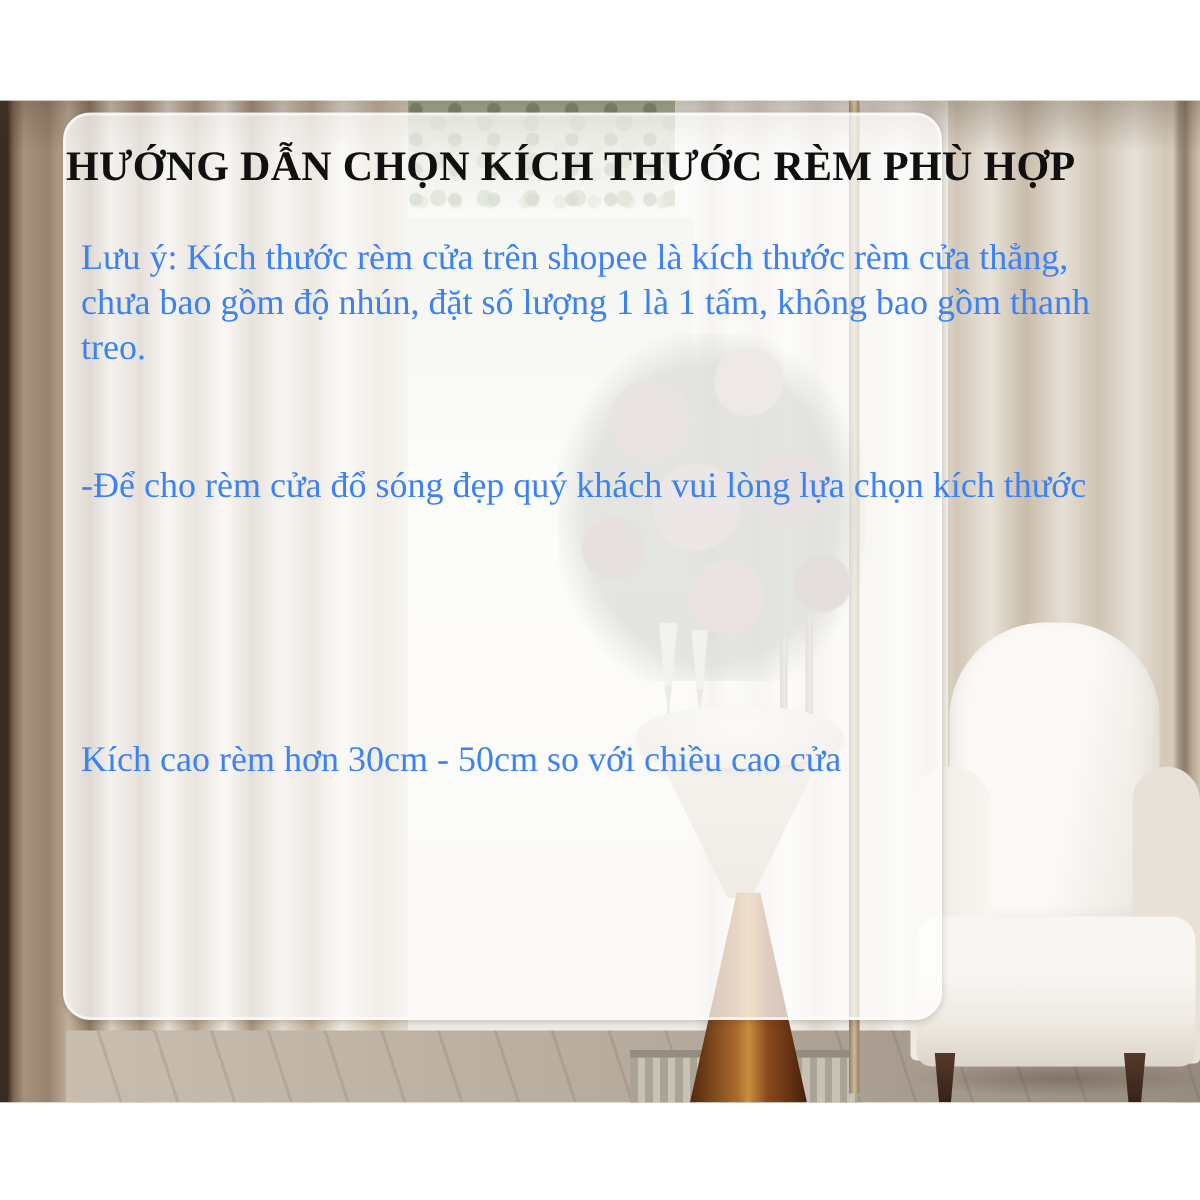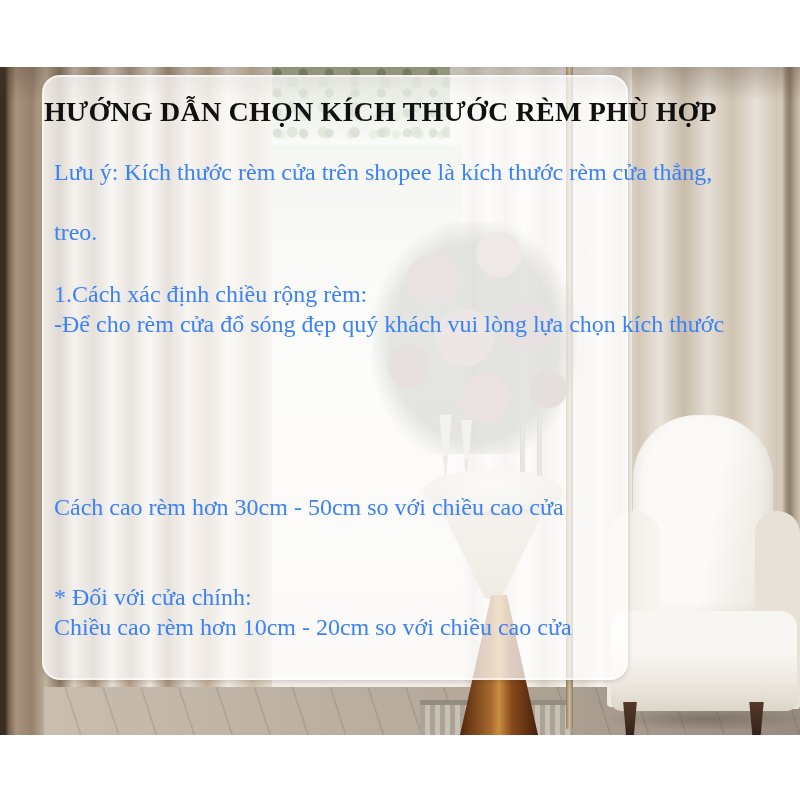"chưa bao gồm độ nhún," div.t { html: none -> <div>chưa bao gồm độ nhún, đặt số lượng 1 là 1 tấm, không bao gồm thanh</div> }
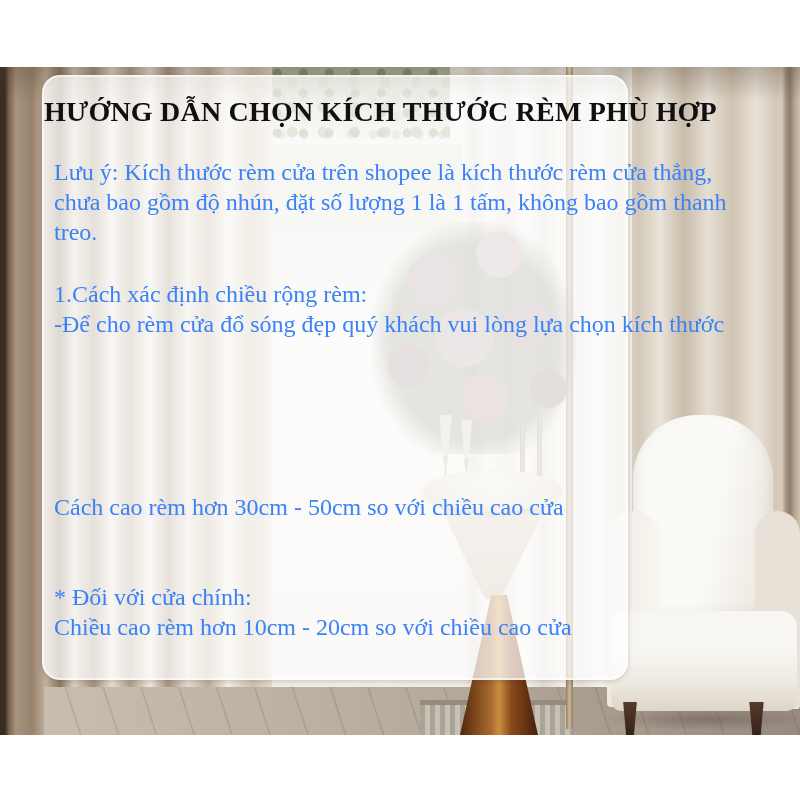"1.Cách xác định chiều rộng" div.t { html: <div>1.Cách xác định chiều rộng rèm:</div> -> none }
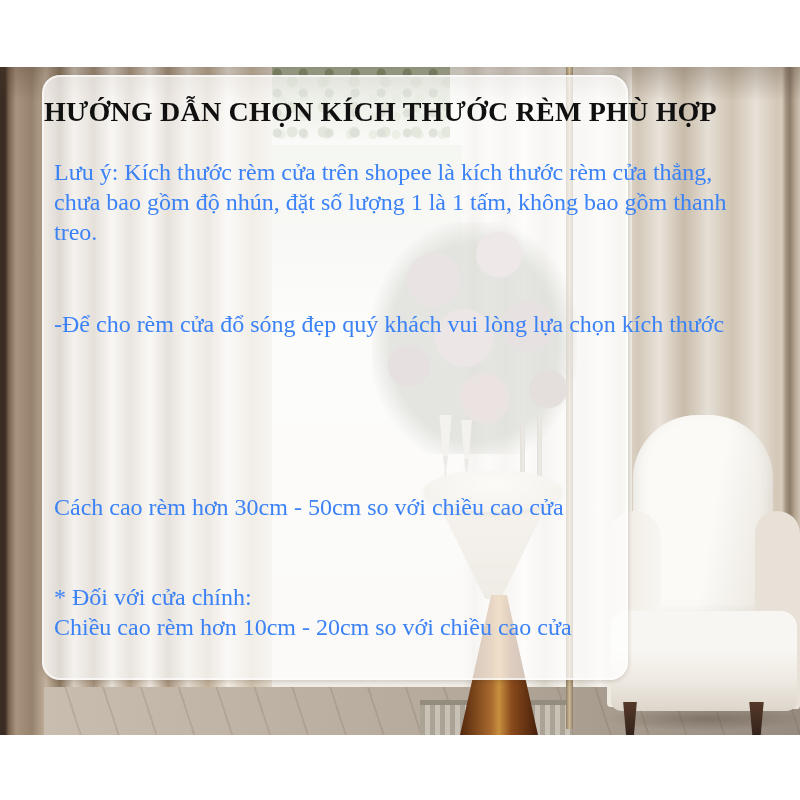"Cách cao rèm hơn 30cm" div.t { text: Cách -> Kích }
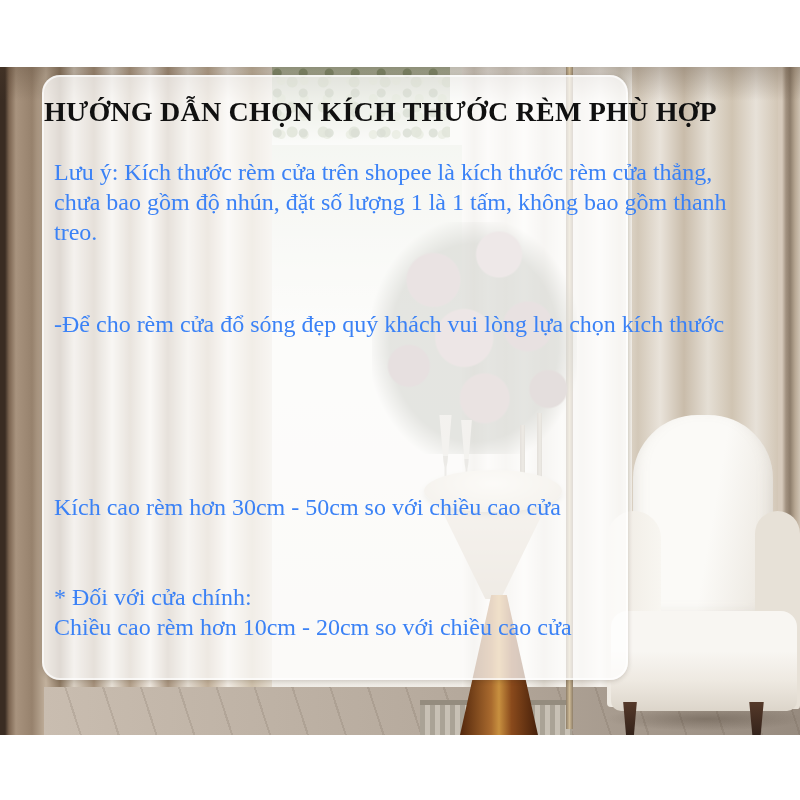"* Đối với cửa chính:" div.t { html: <div>* Đối với cửa chính:</div> -> none }
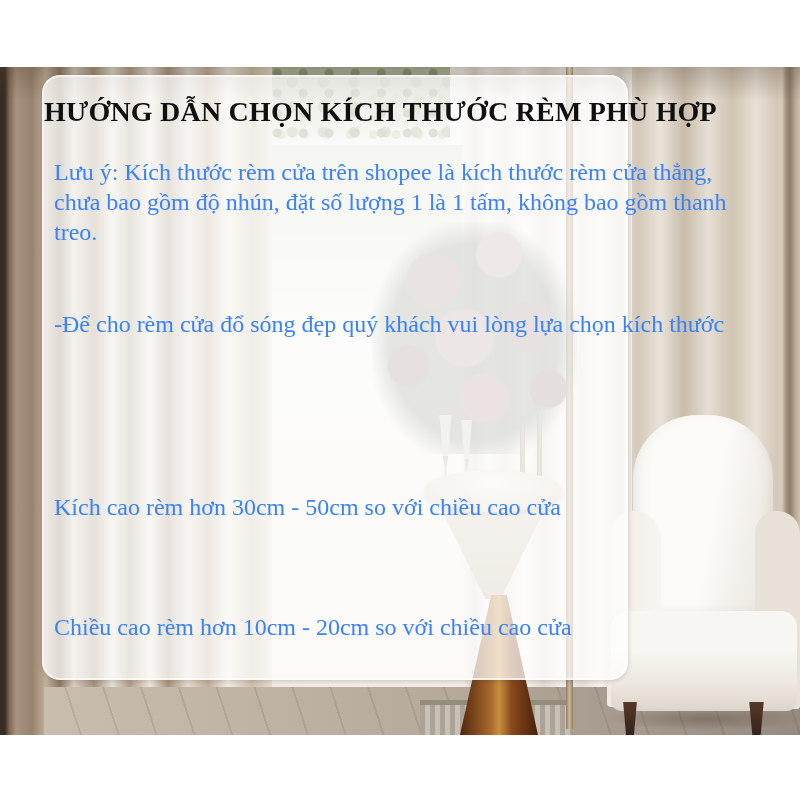"Chiều cao rèm hơn 10cm" div.t { html: <div>Chiều cao rèm hơn 10cm - 20cm so với chiều cao cửa</div> -> none }
